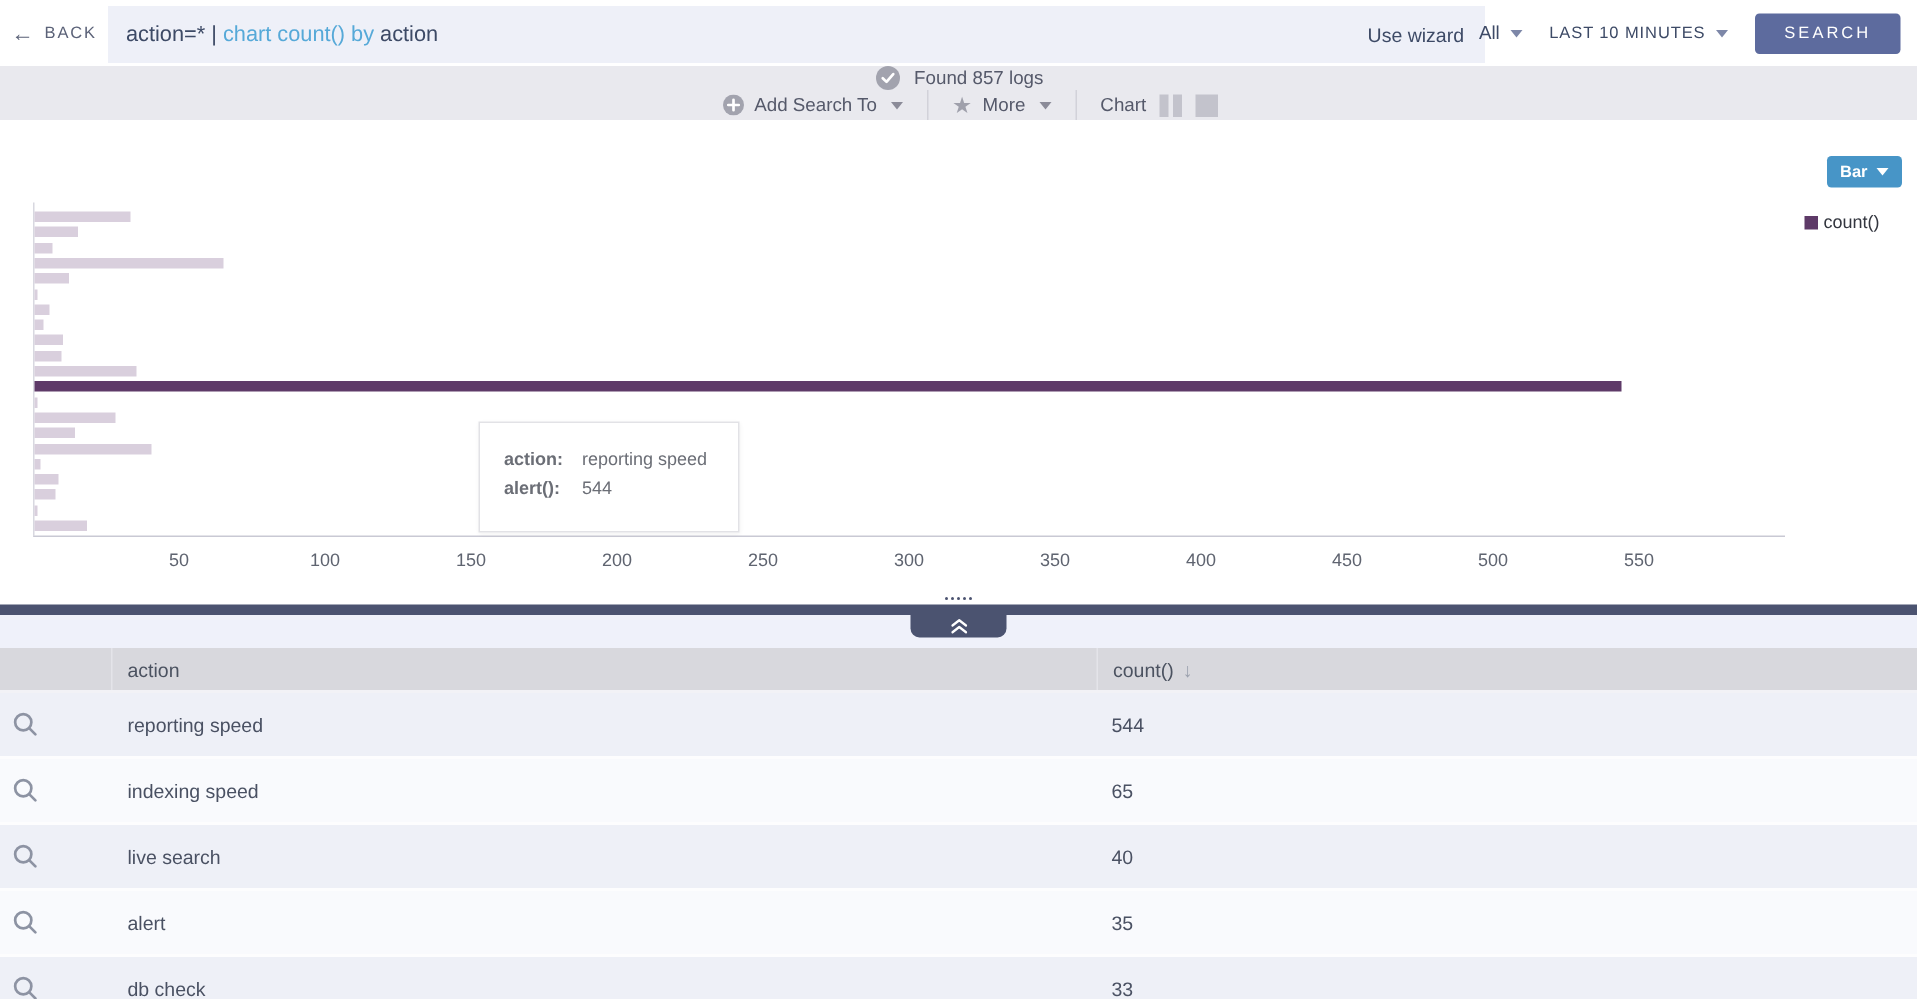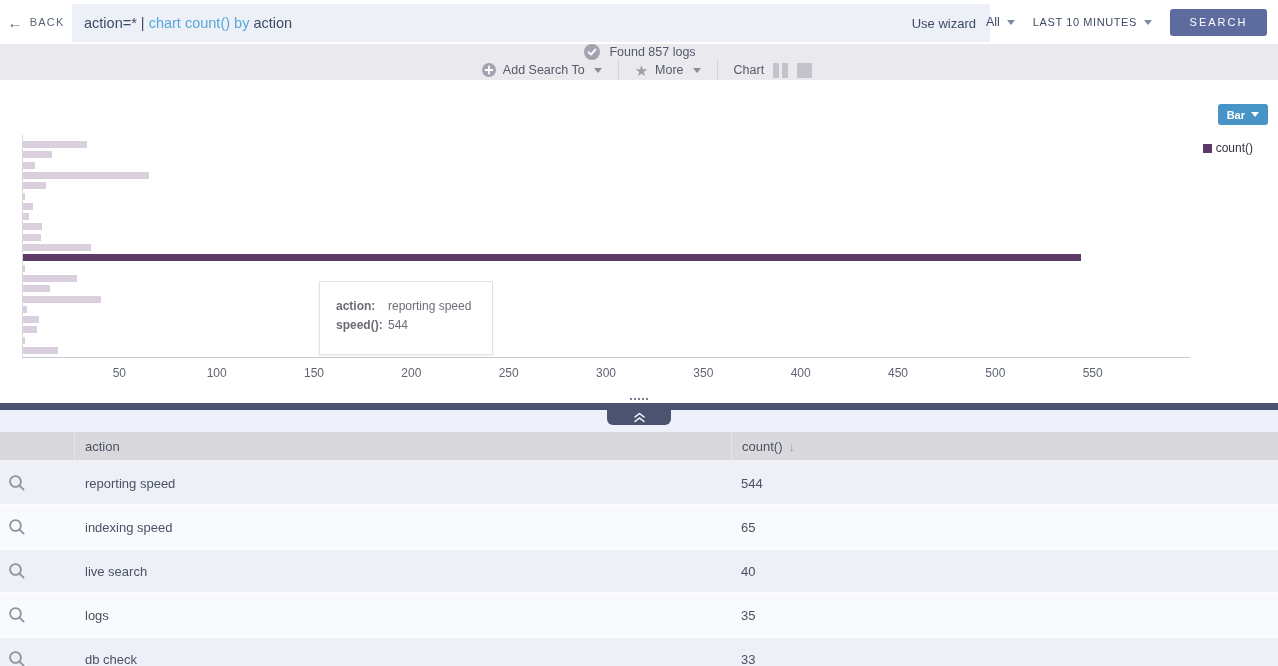"speed():" span.tt-key { text: speed -> alert }
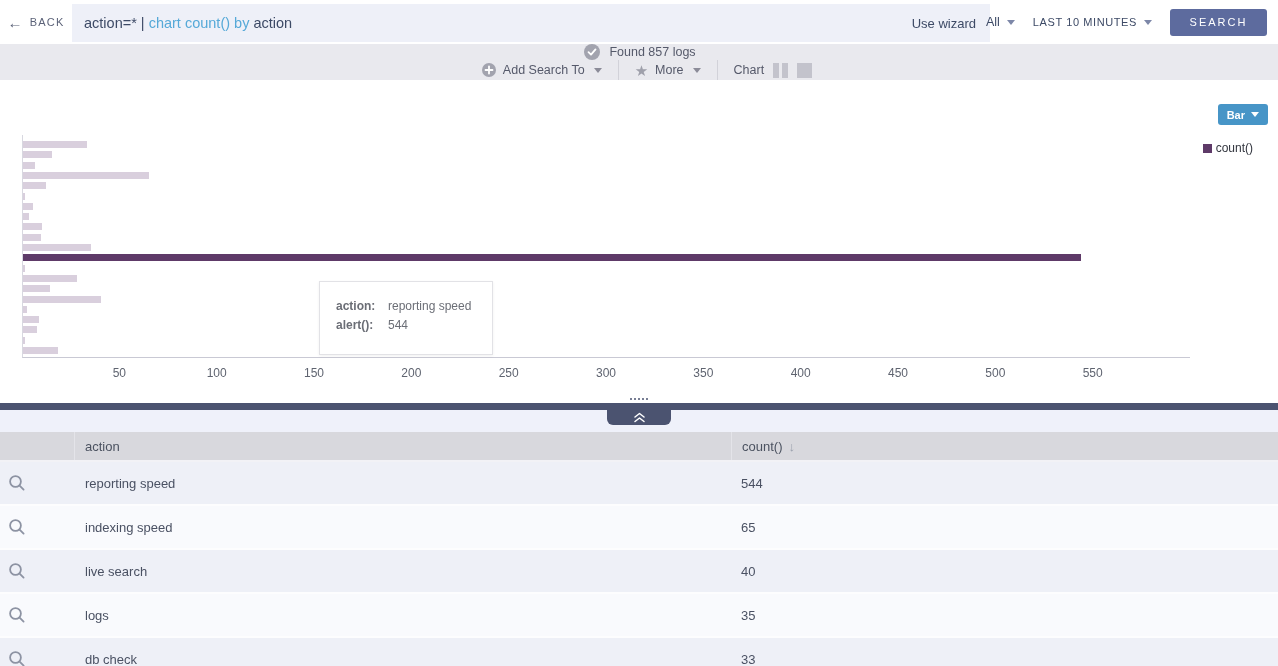"logs" div.col-action { text: logs -> alert }
